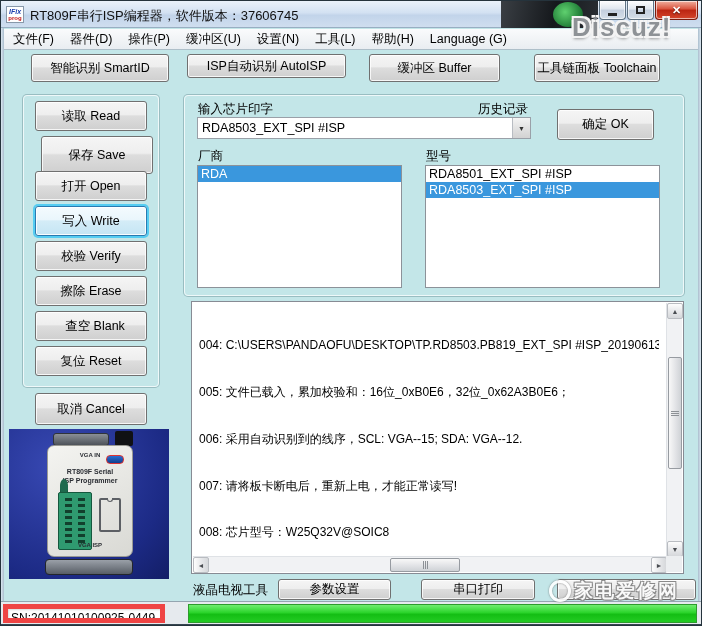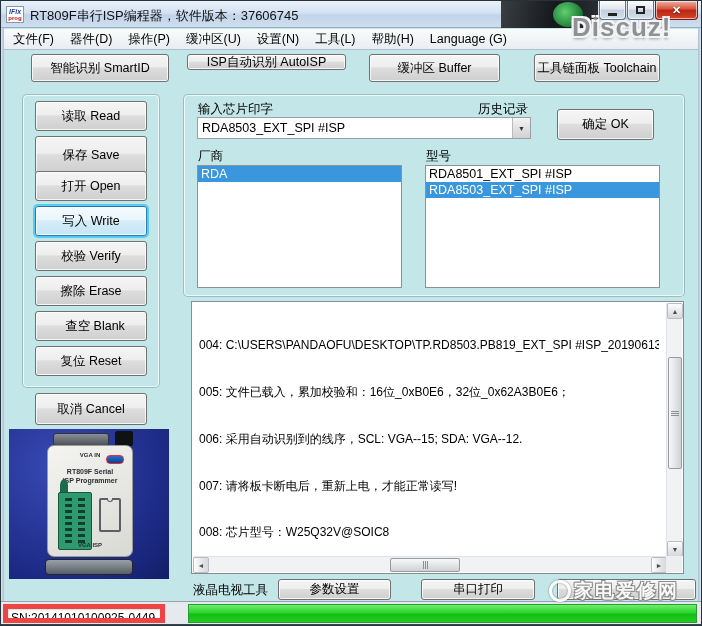"ISP自动识别 AutoISP" div.btn { height: 16px -> 24px }
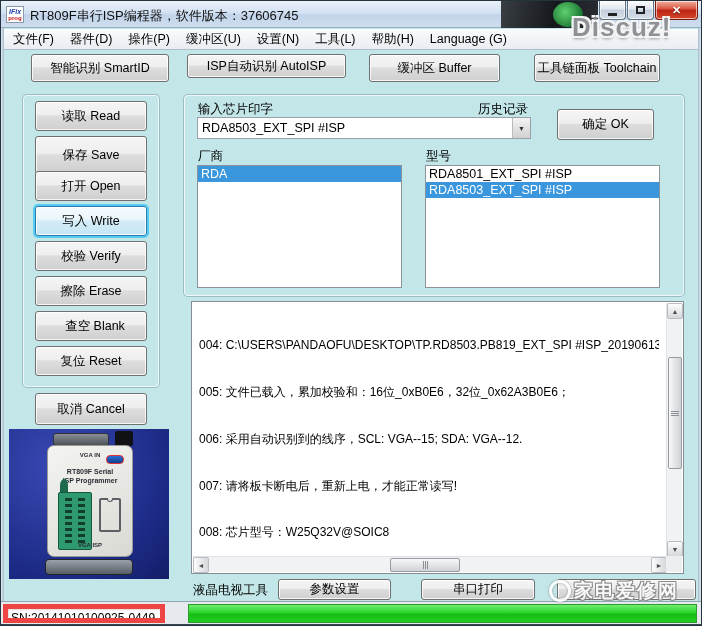"保存 Save" div.btn { left: 34px -> 40px }
